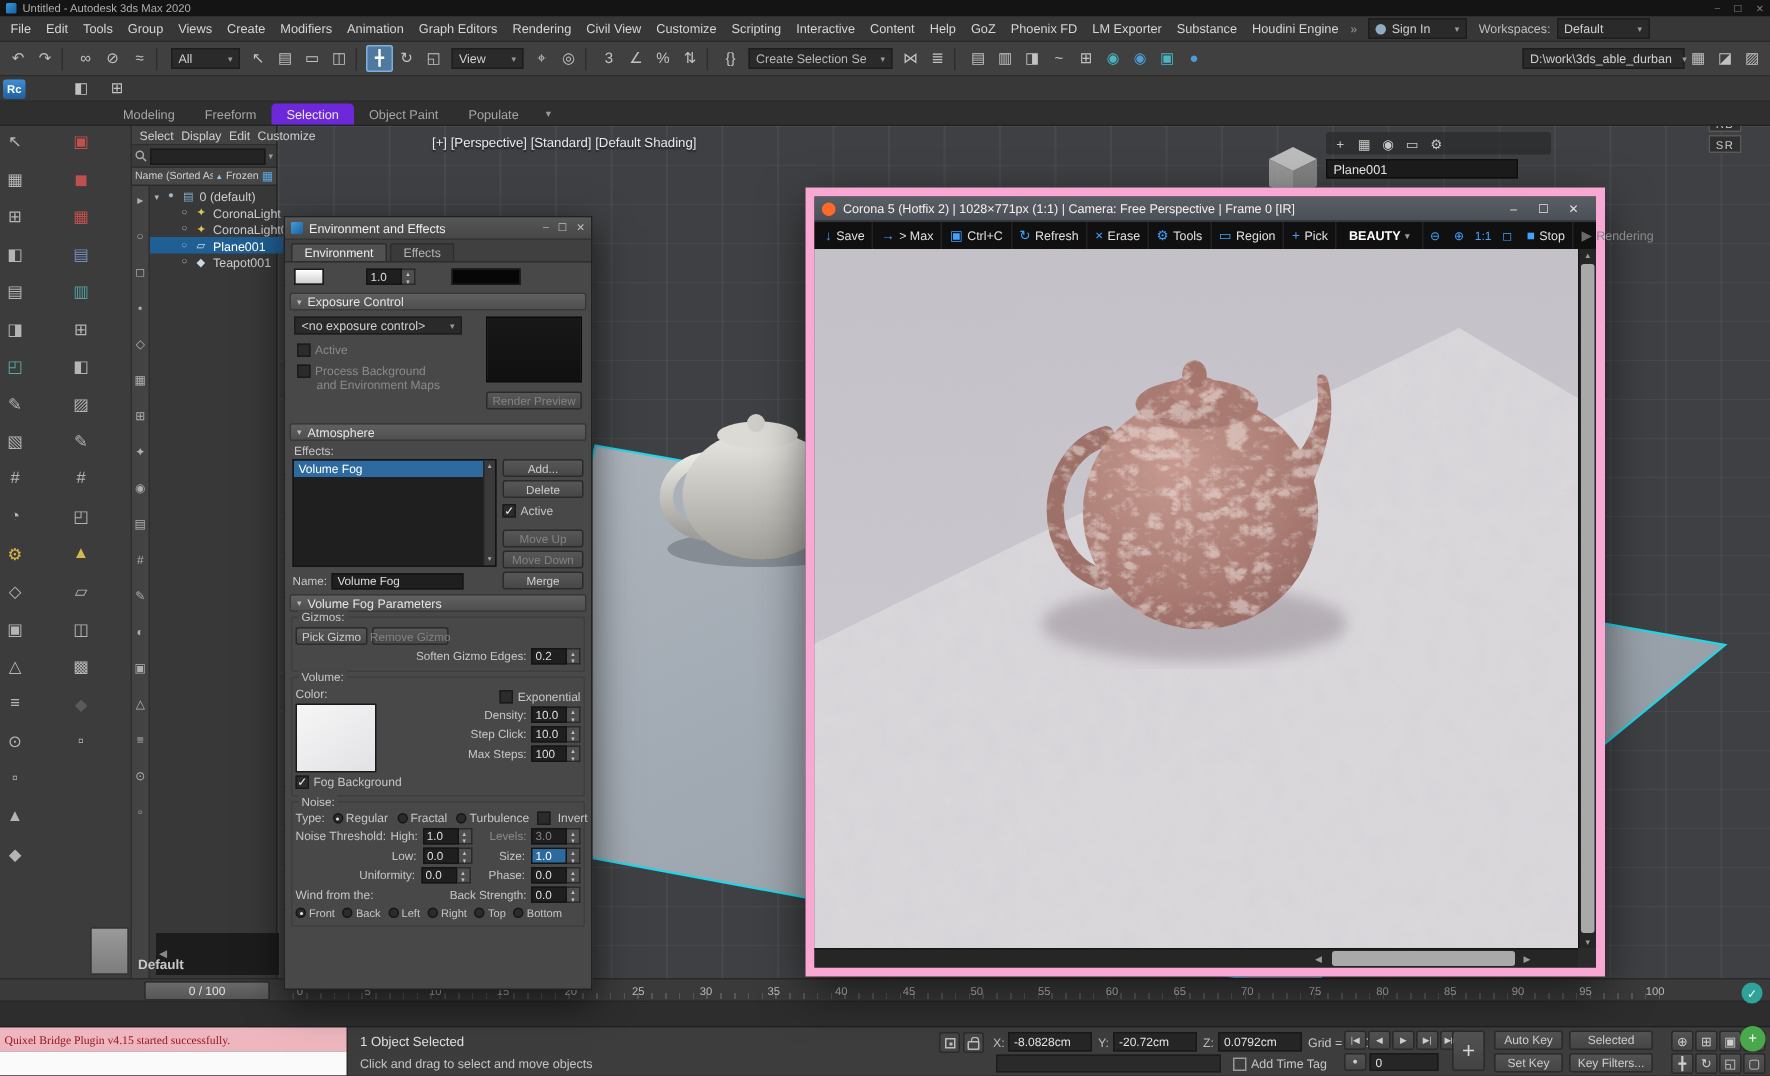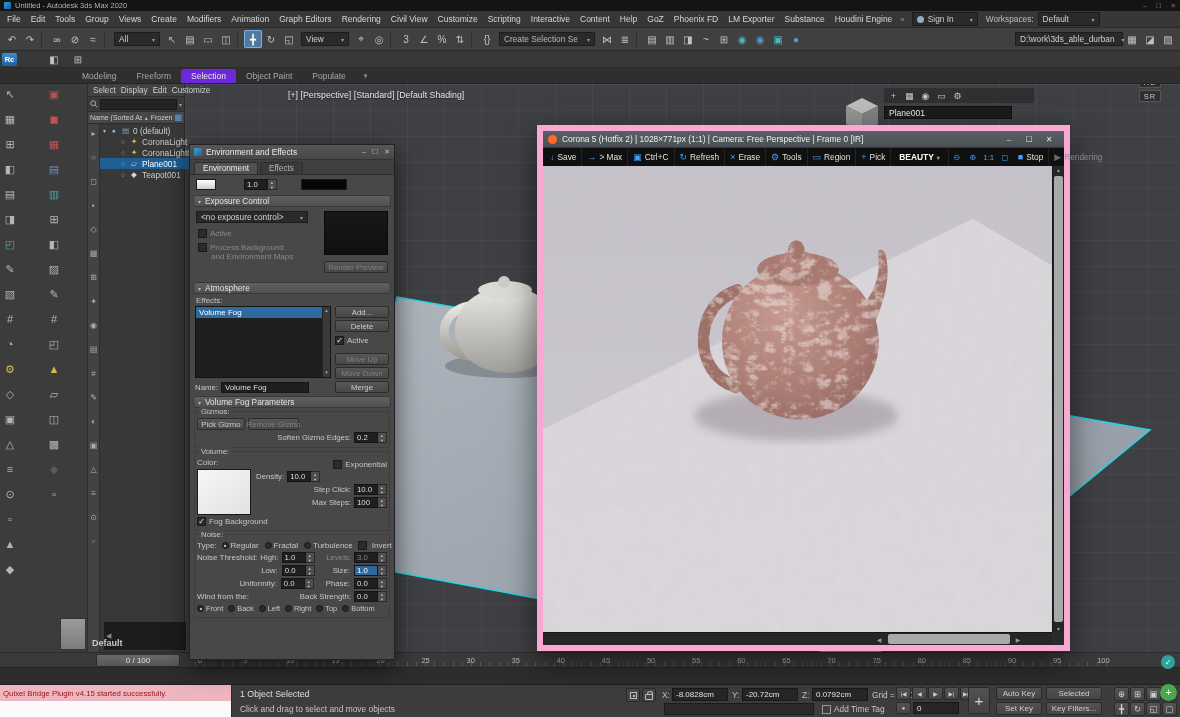"Density:" div.frow { justify-content: none -> flex-end }
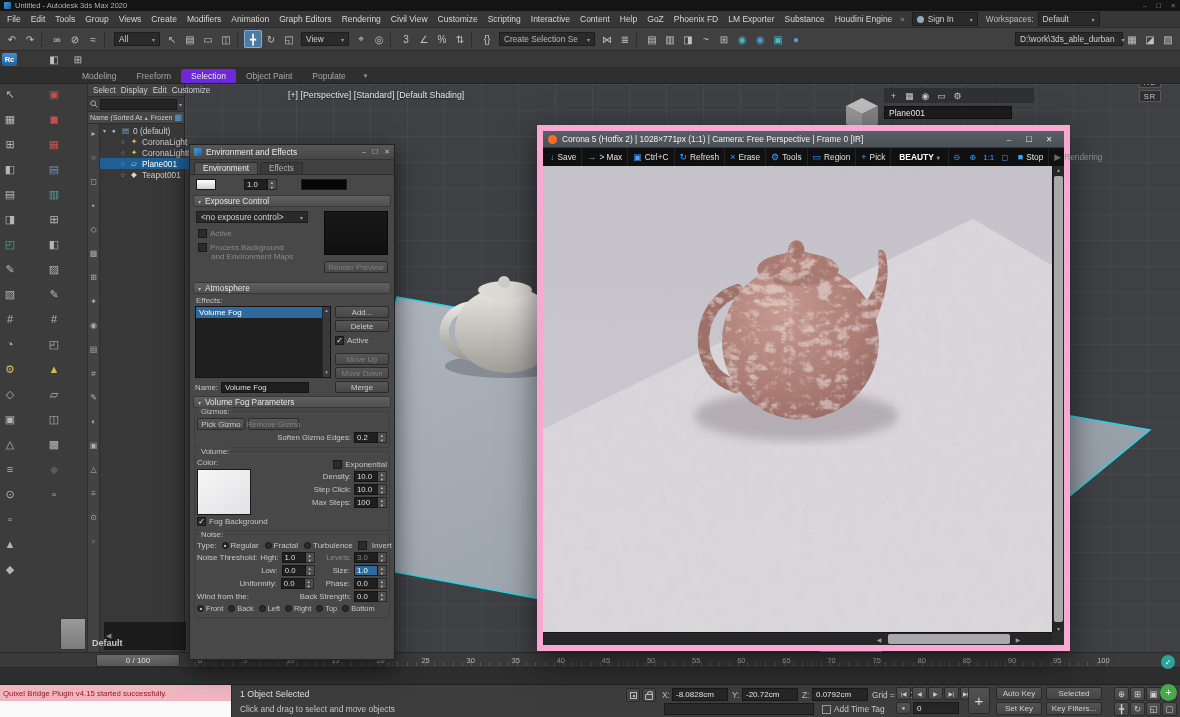"Quixel Bridge Plugin v4.15 started" #listener .l1 { font-family: Liberation Sans, sans-serif -> Liberation Serif, serif }
